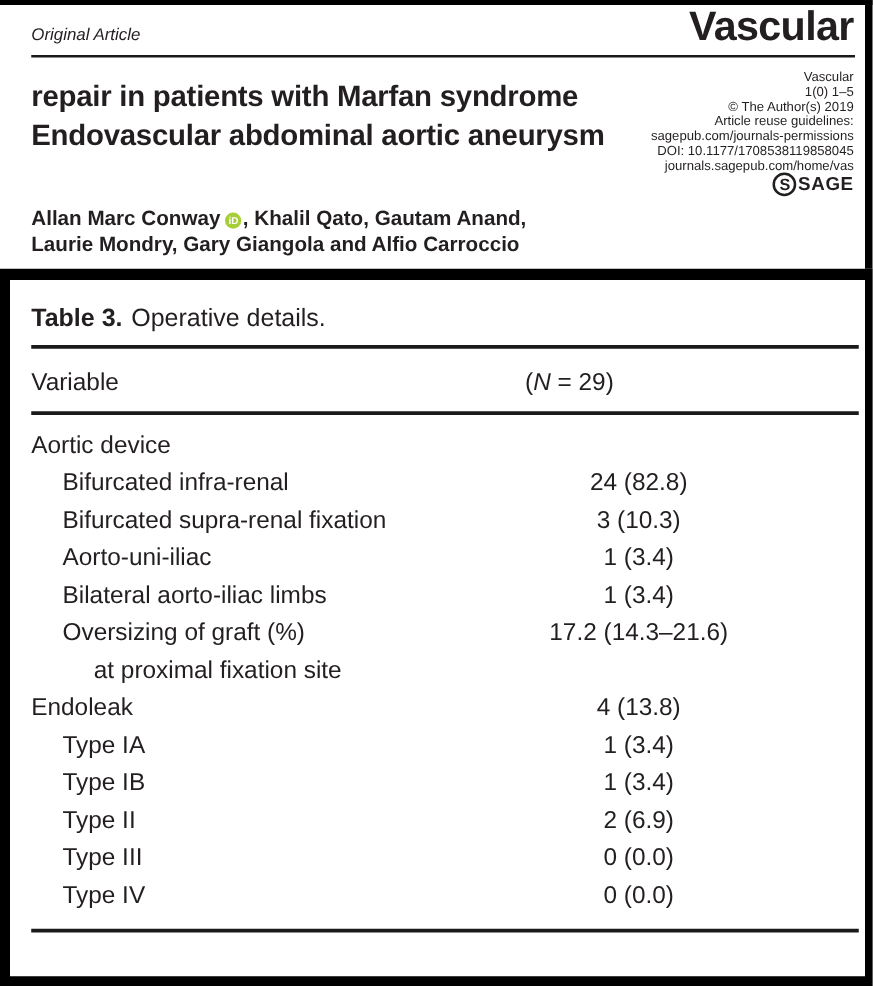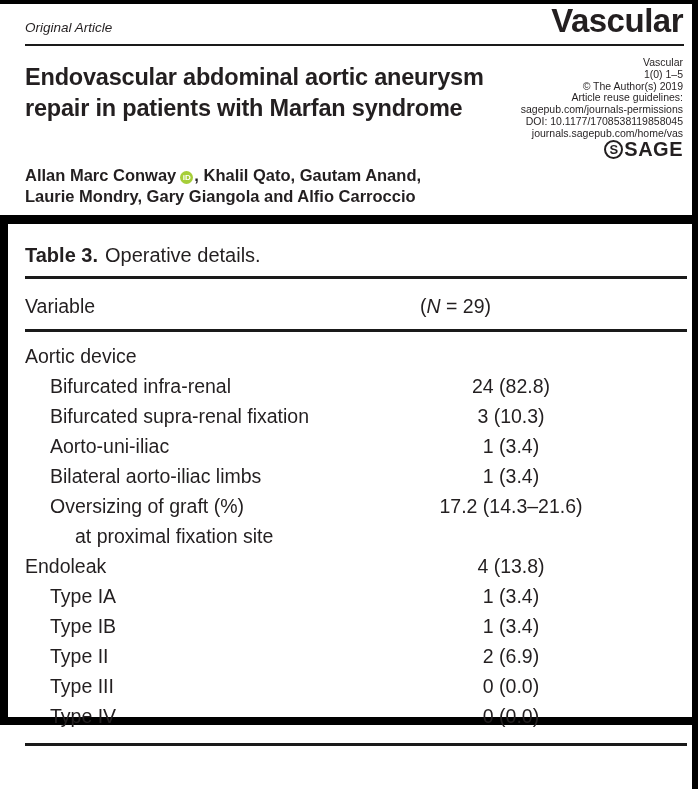"Endovascular abdominal aortic aneurysm" div { order: before "repair in patients with Marfan" -> after "repair in patients with Marfan" }
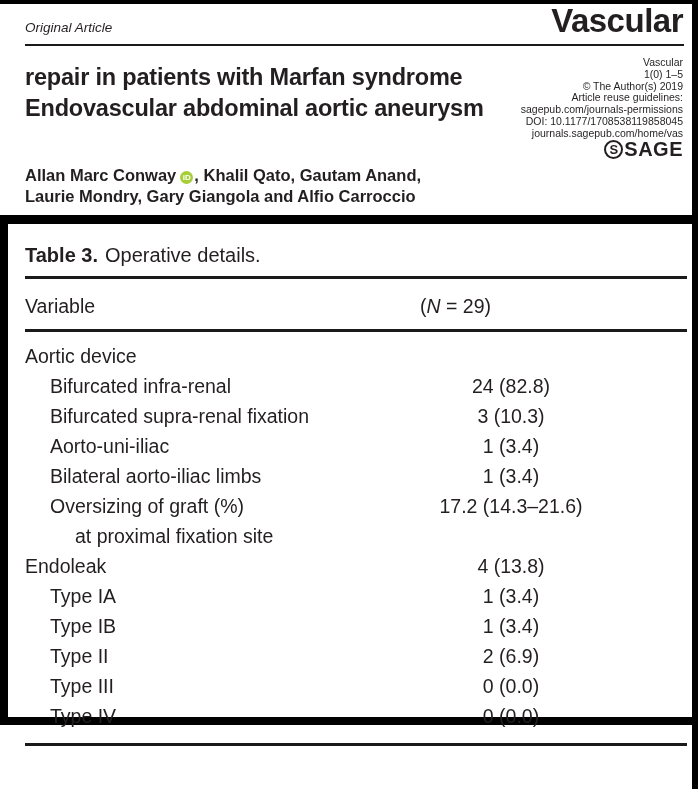"SAGE" .sage-word { font-size: 20px -> 15px }
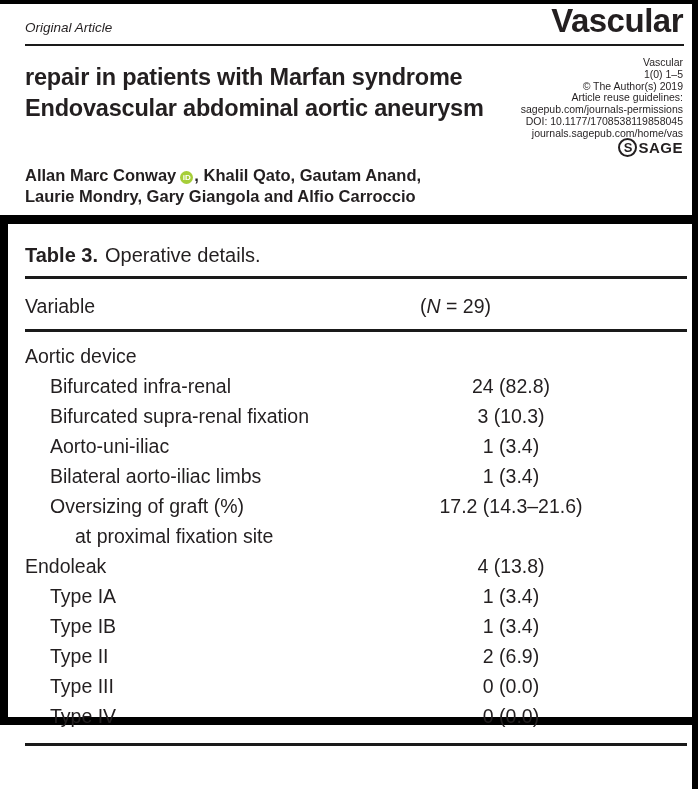"Table 3. Operative details." .table-box { height: 510px -> 574px }
